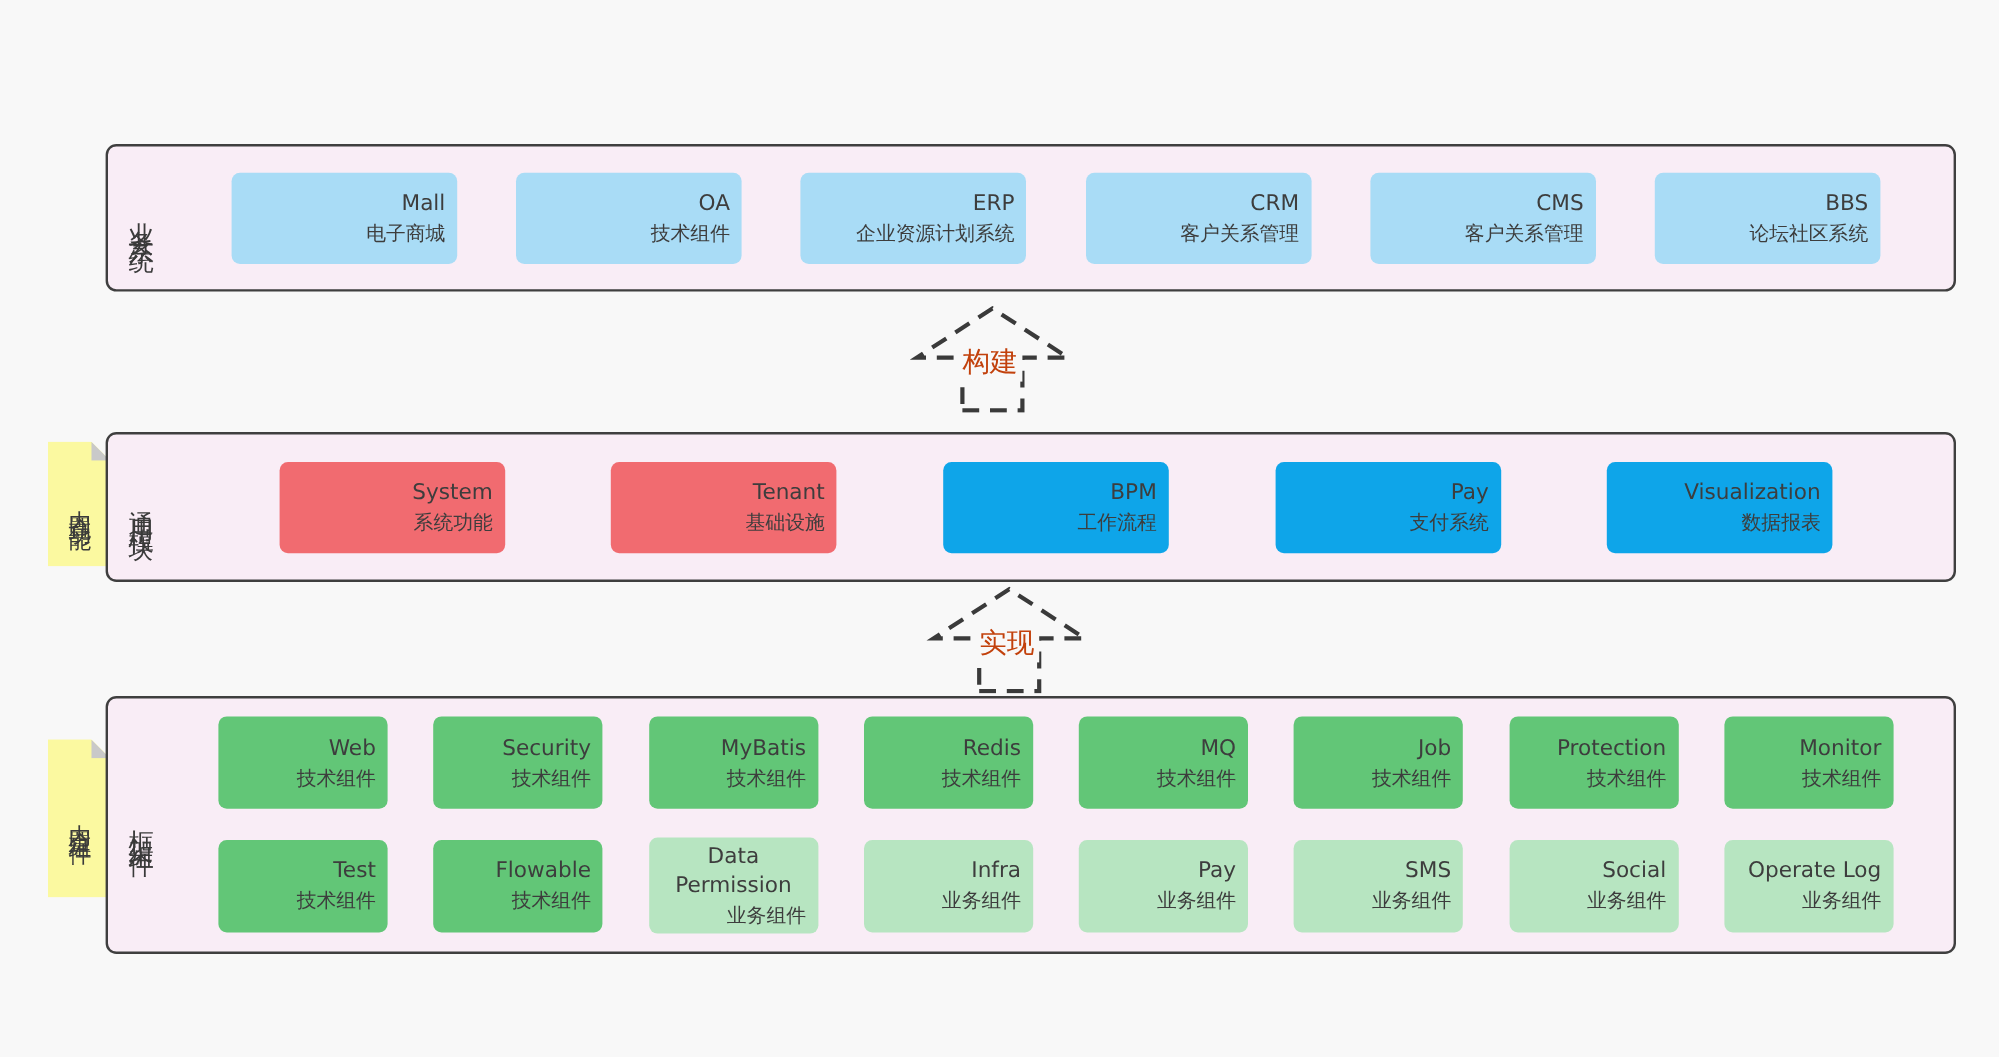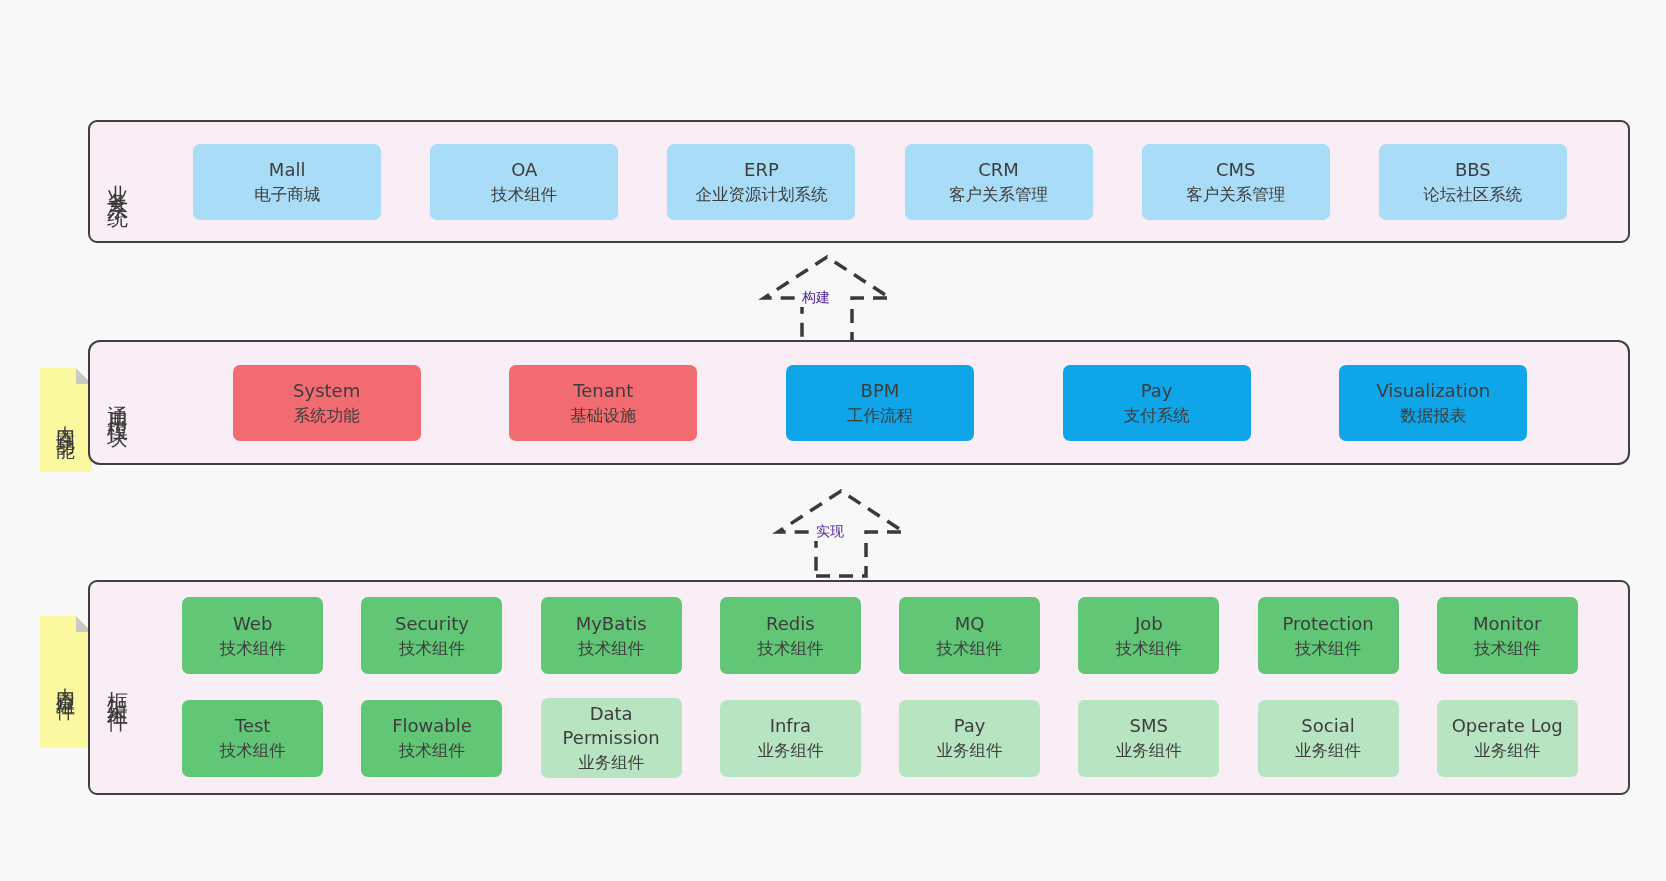"Mall" .box { align-items: center -> flex-end }
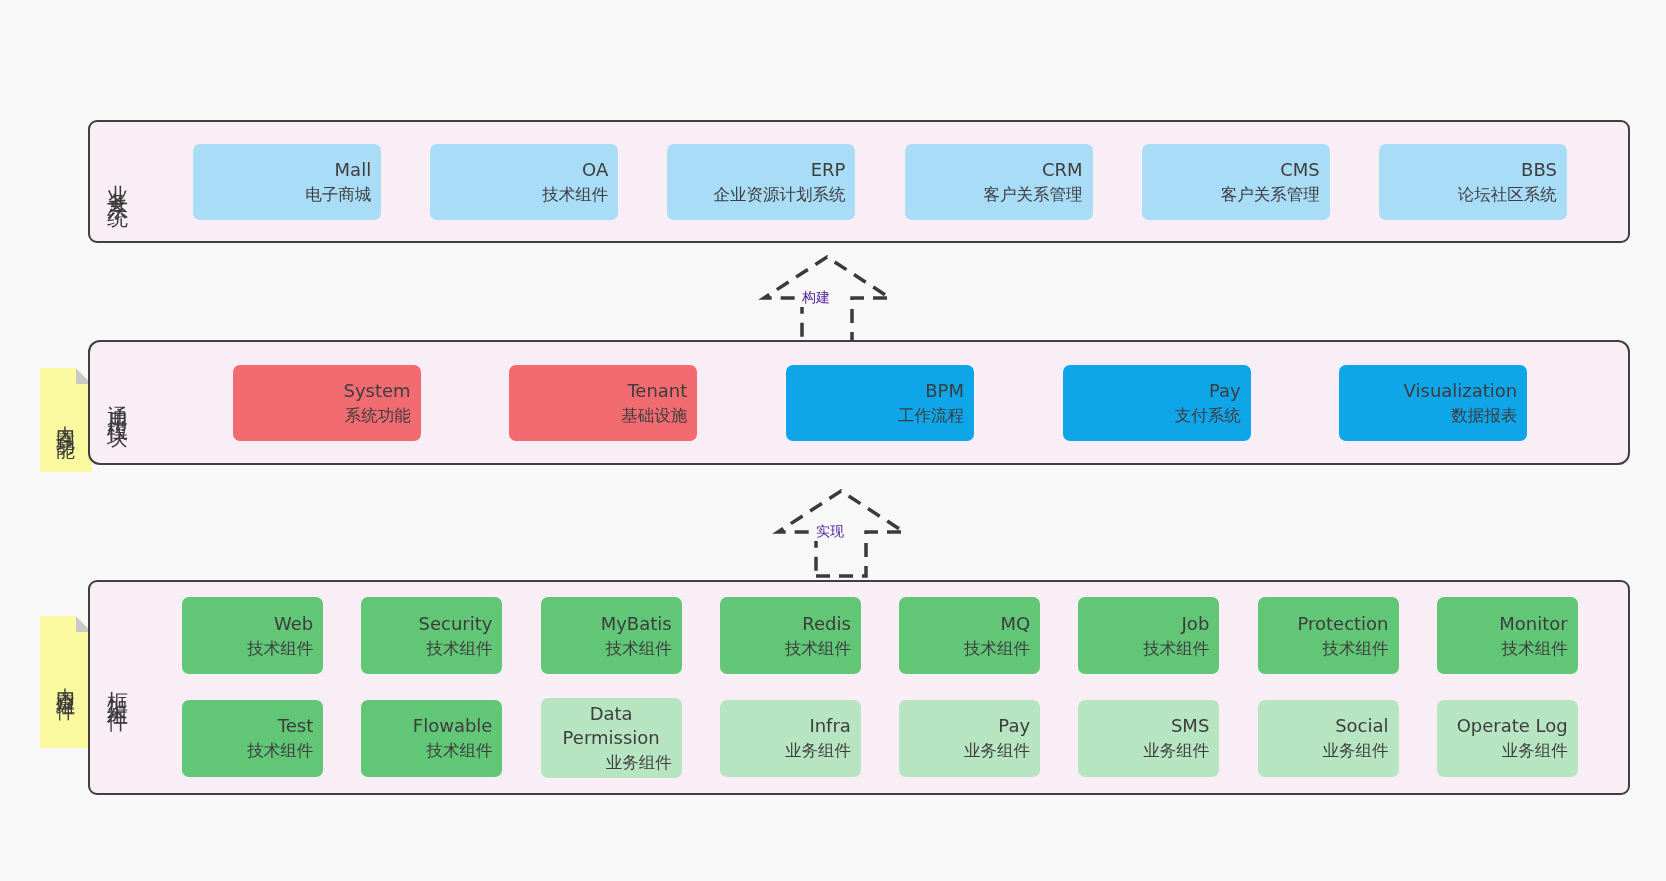"构建" .arrow .arrow-label { color: #4c1d95 -> #c2410c; font-size: 14px -> 23px }
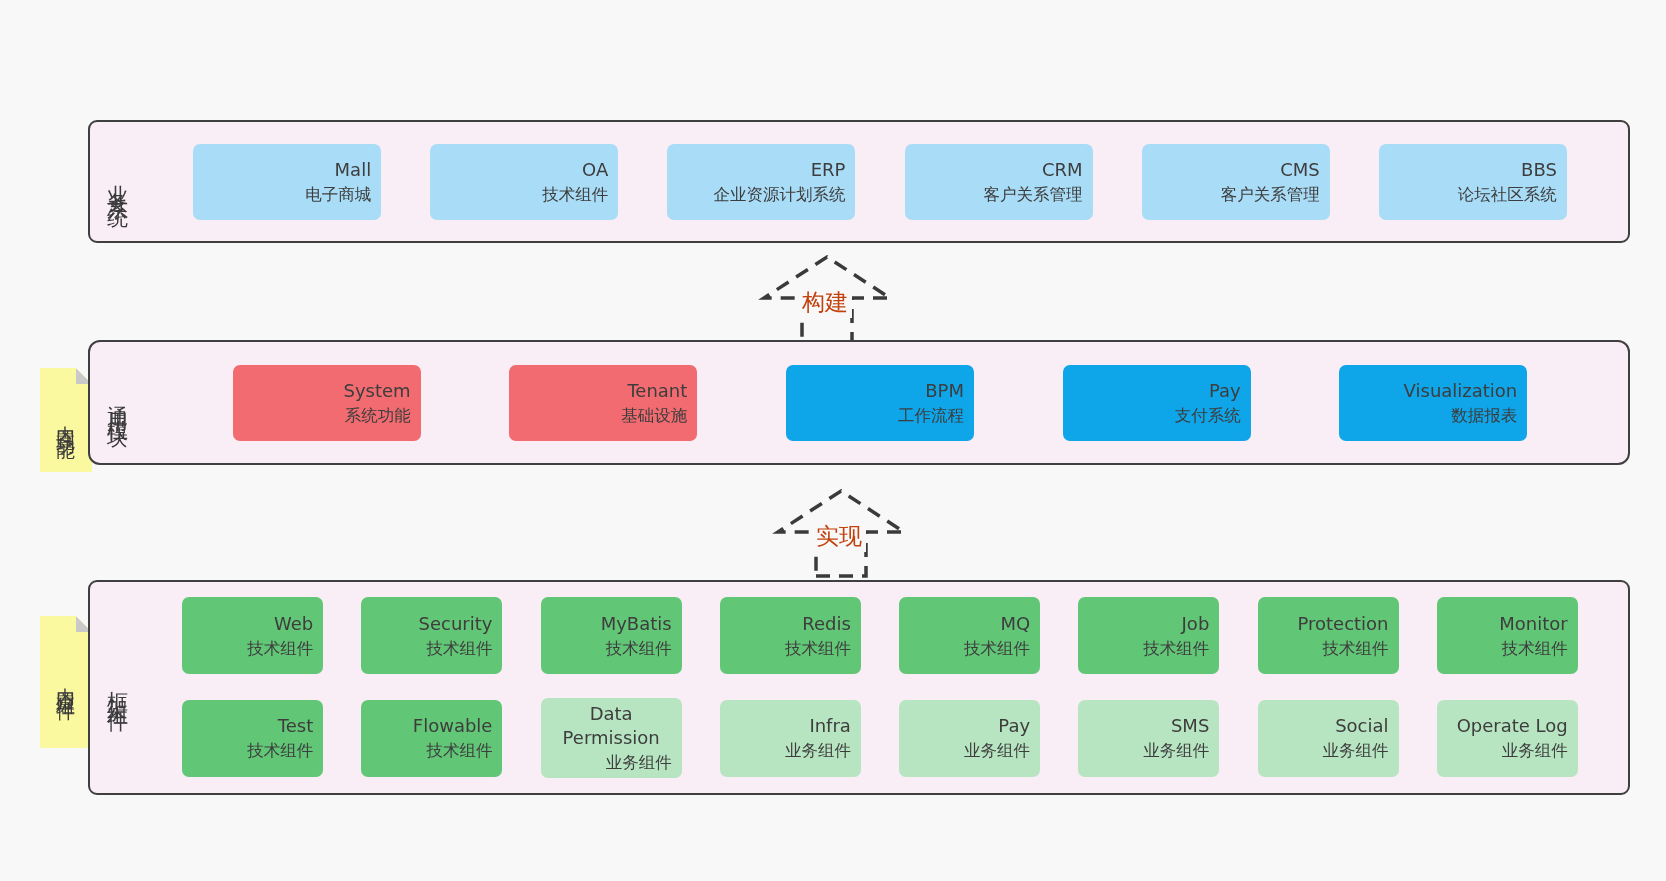"System" #band-1 { border-radius: 12px -> none; top: 340px -> 360px }
